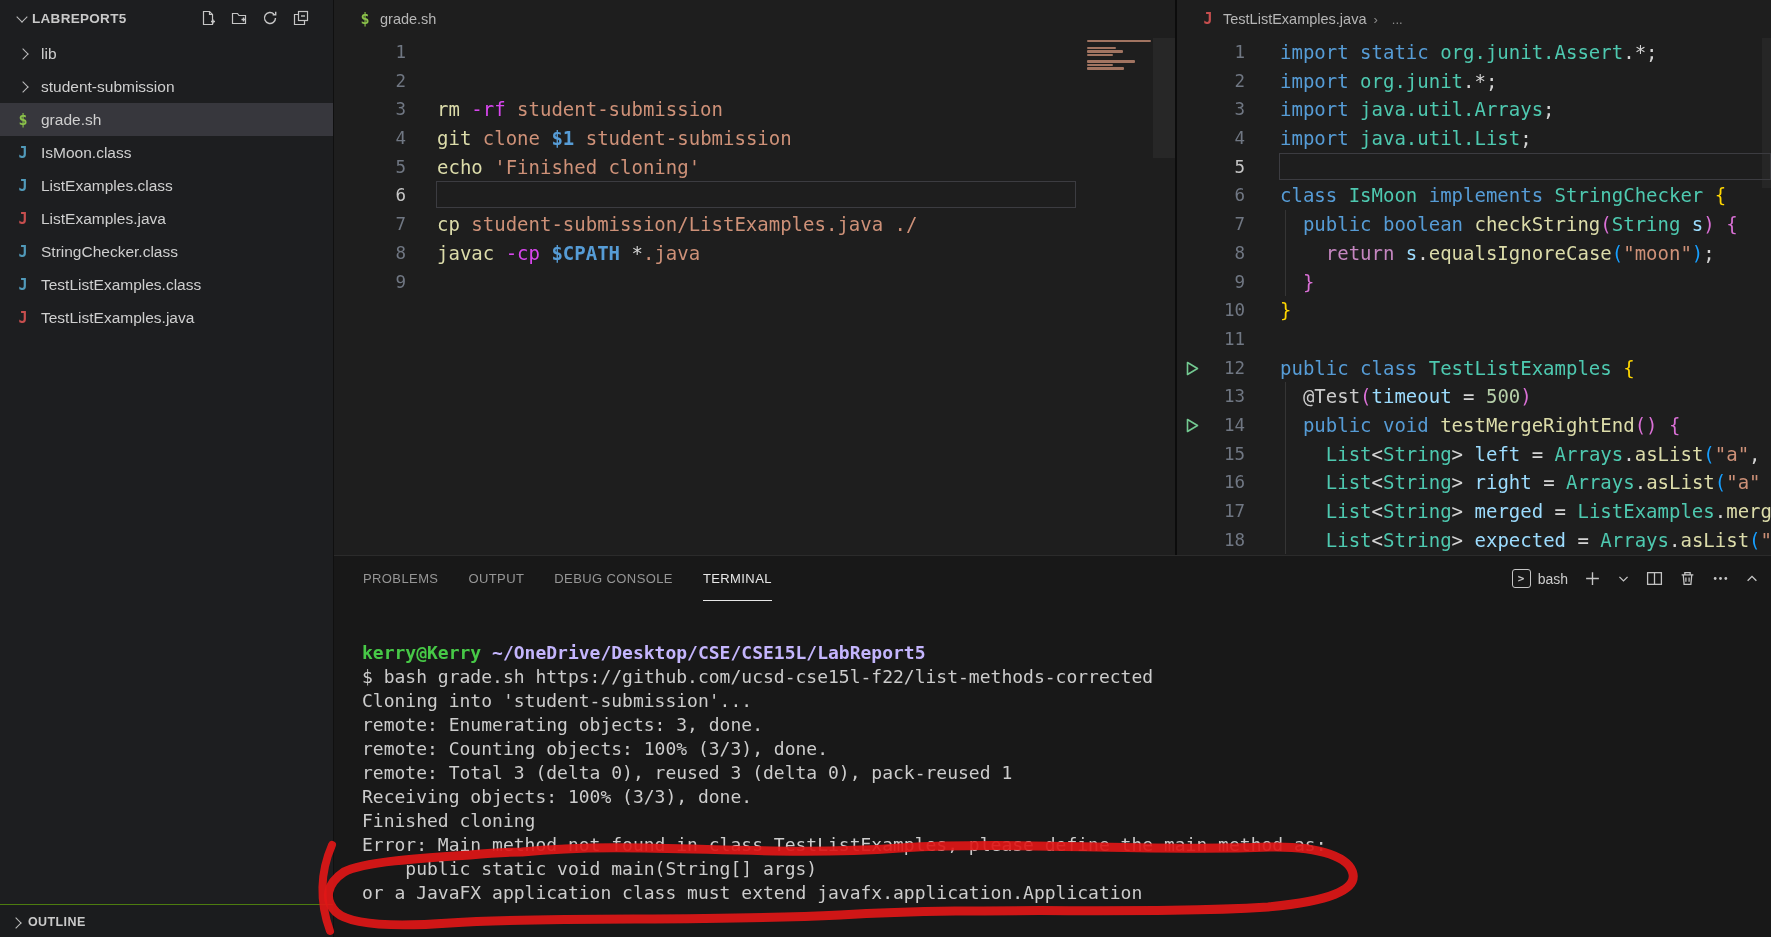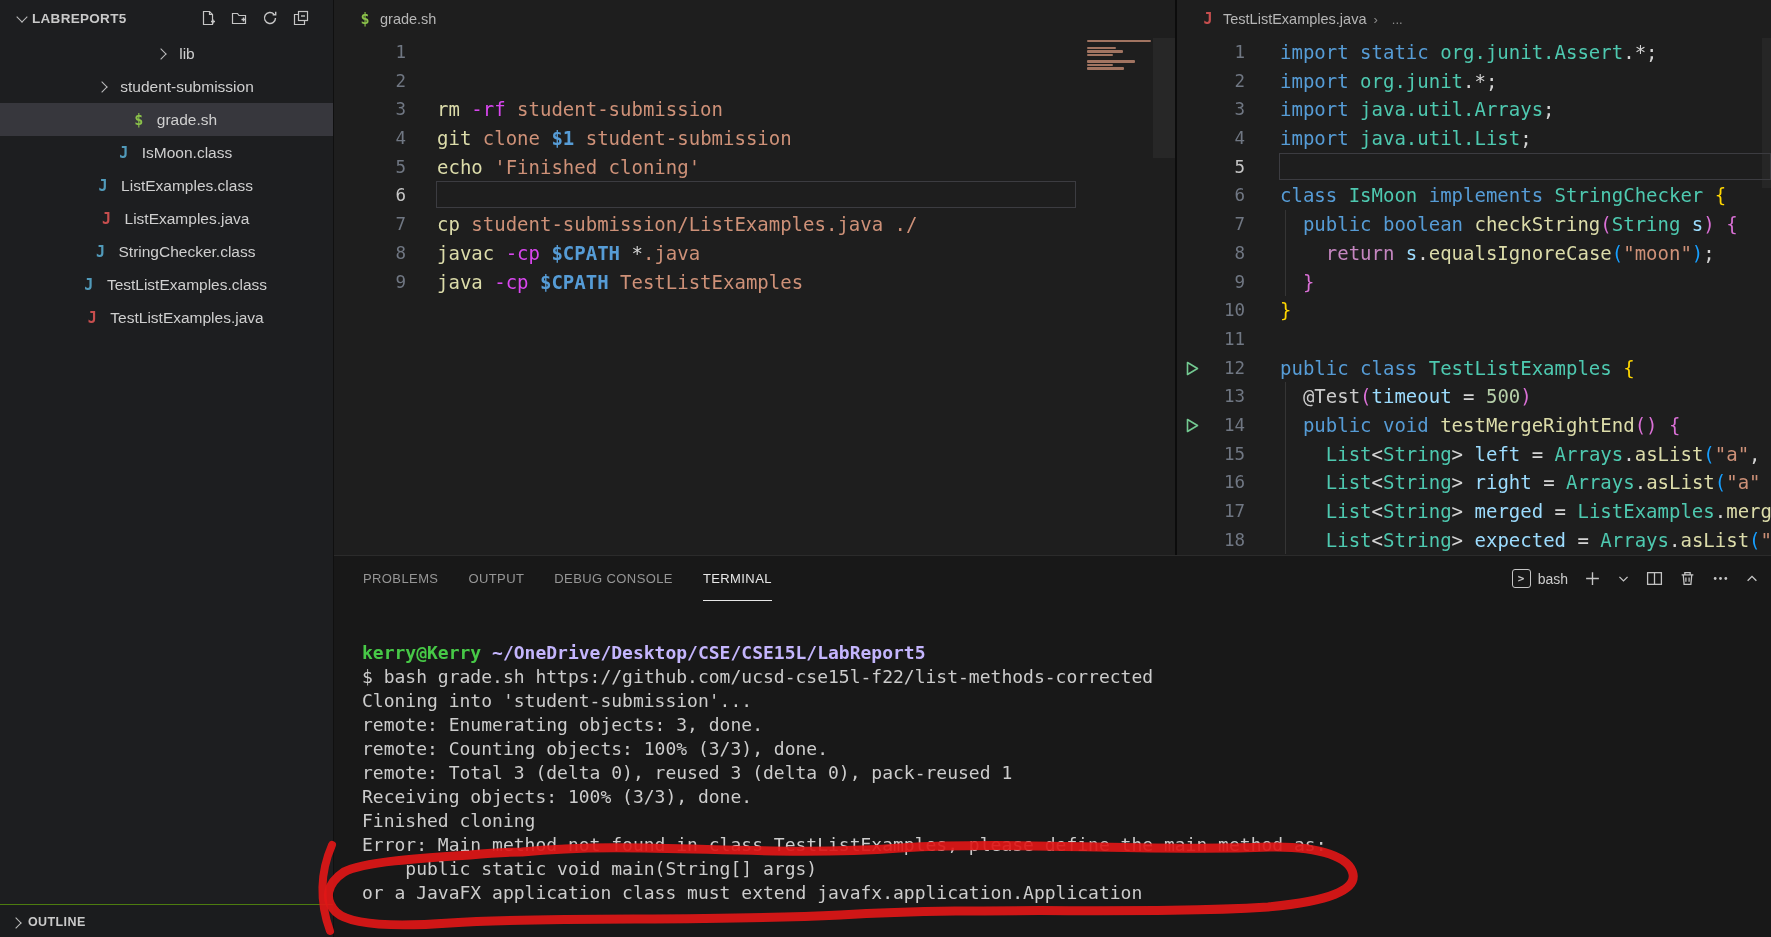"lib" .row { justify-content: center -> none }
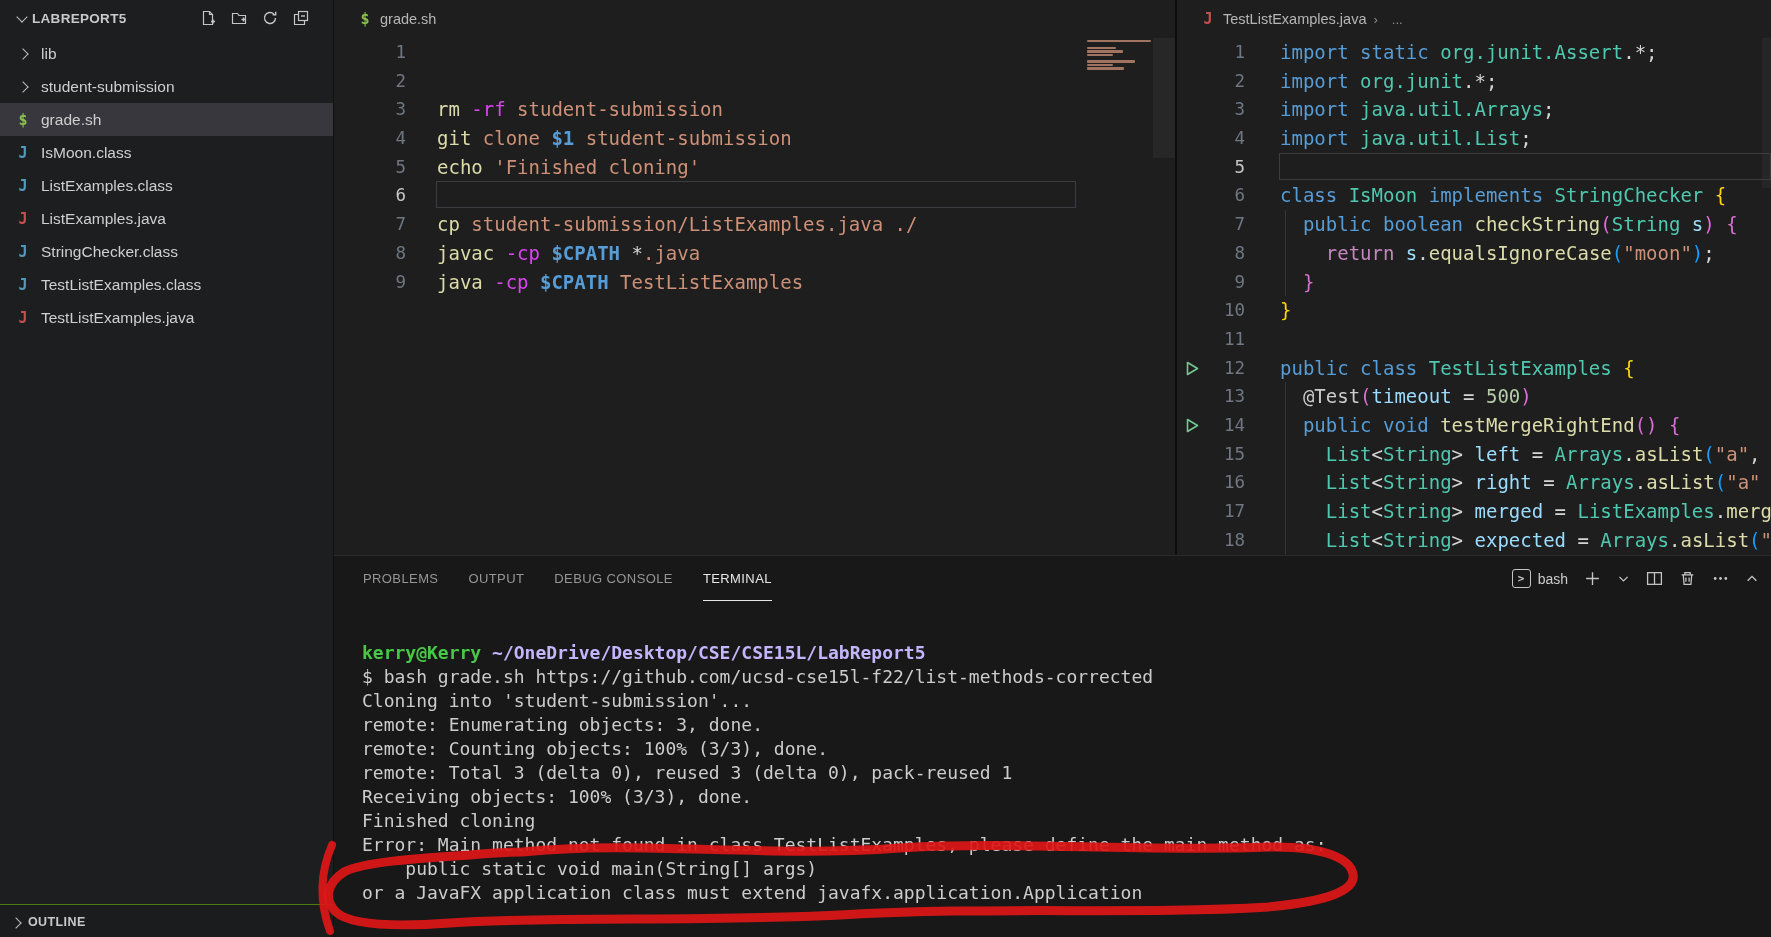"java -cp $CPATH TestListExamples" span.lc { html: <span><span>java</span><span> -cp</span><span> $CPATH</span><span> TestListExamples</span></span> -> none }
